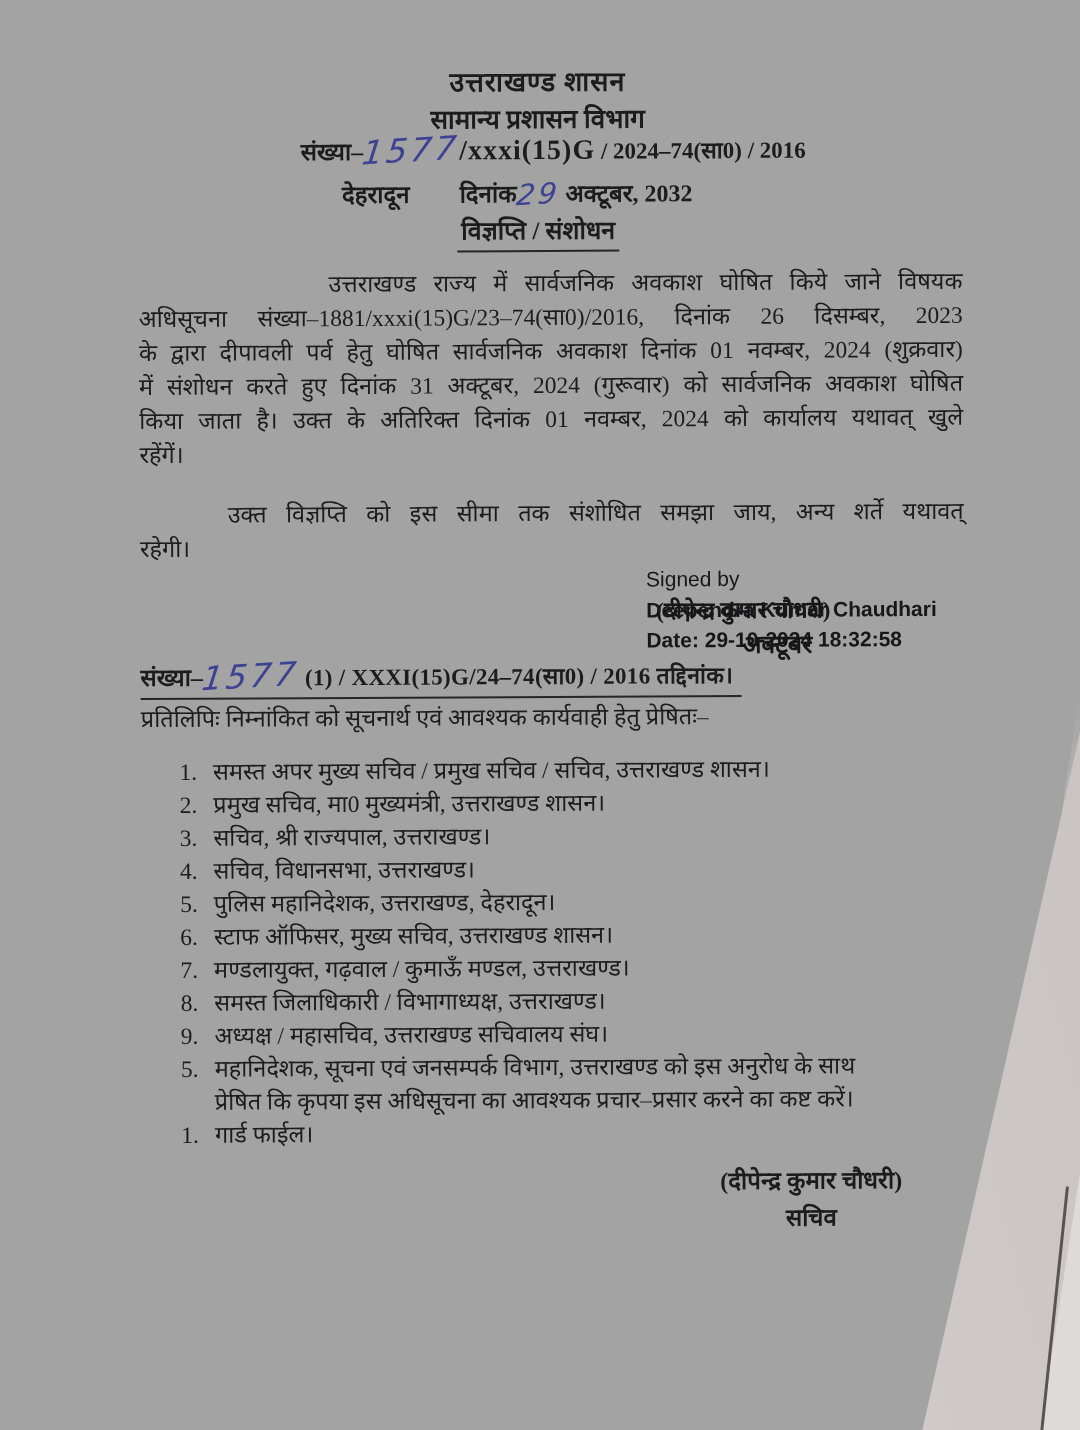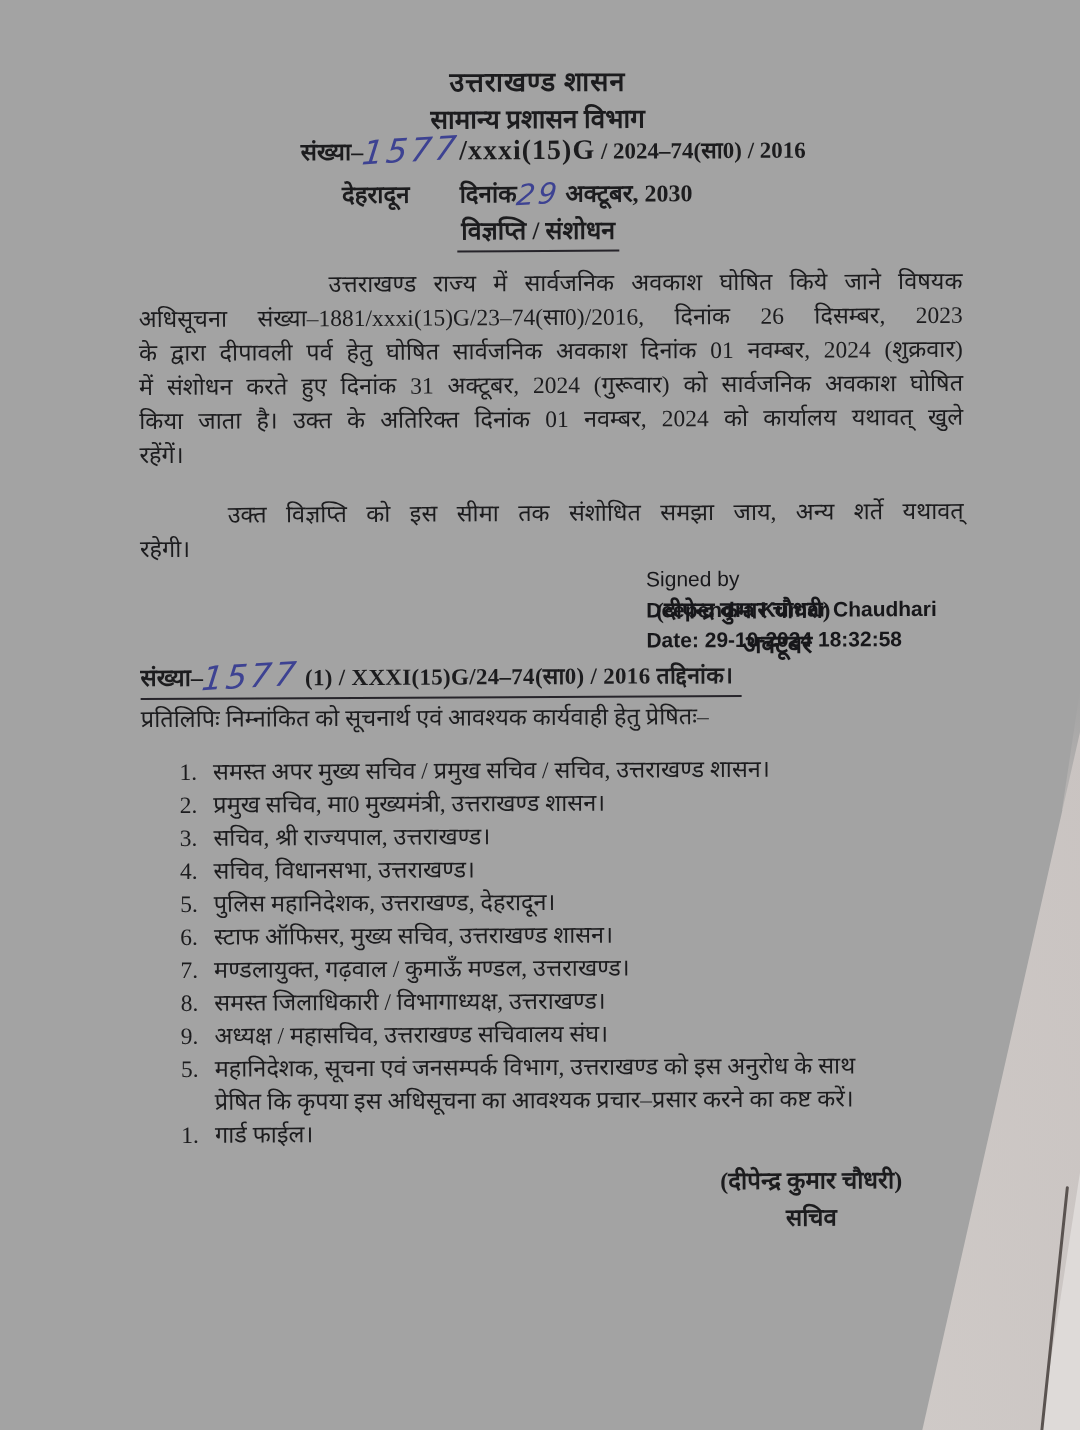"अक्टूबर, 2030" span { text: 2030 -> 2032 }
